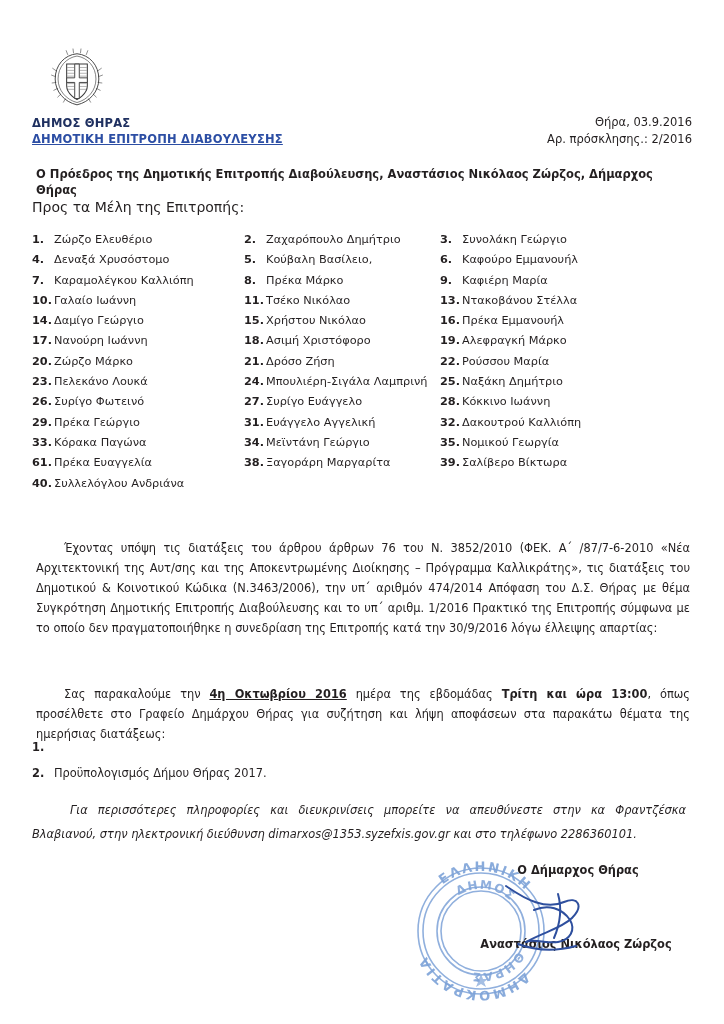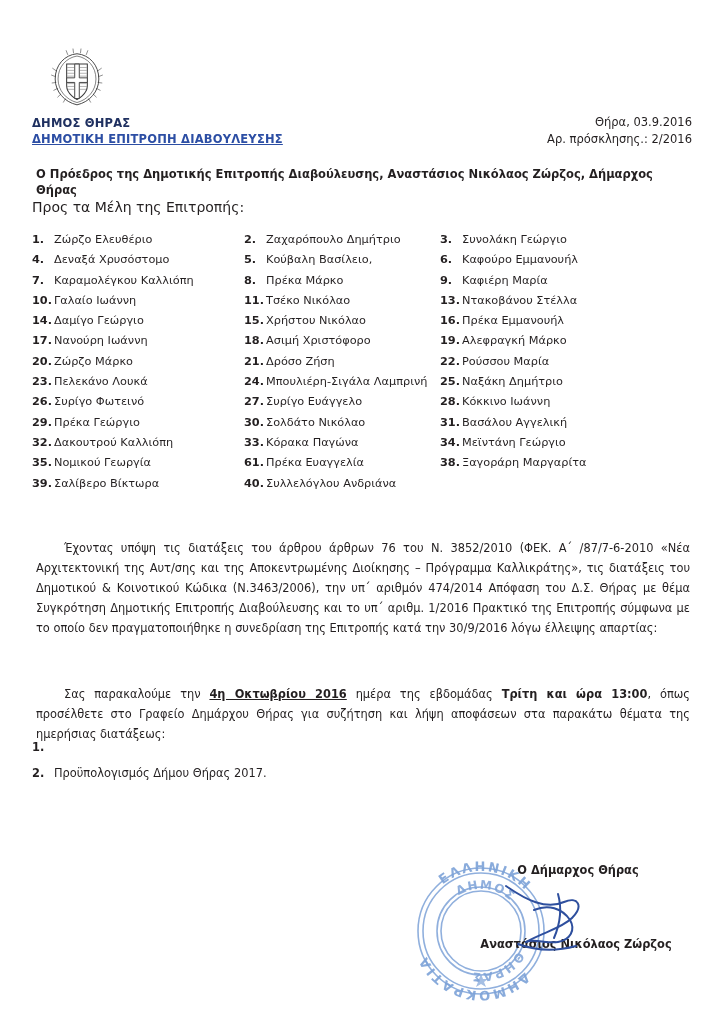"30." div.member { html: <div> <span>30.</span> <span>Σολδάτο Νικόλαο</span> </div> -> none }
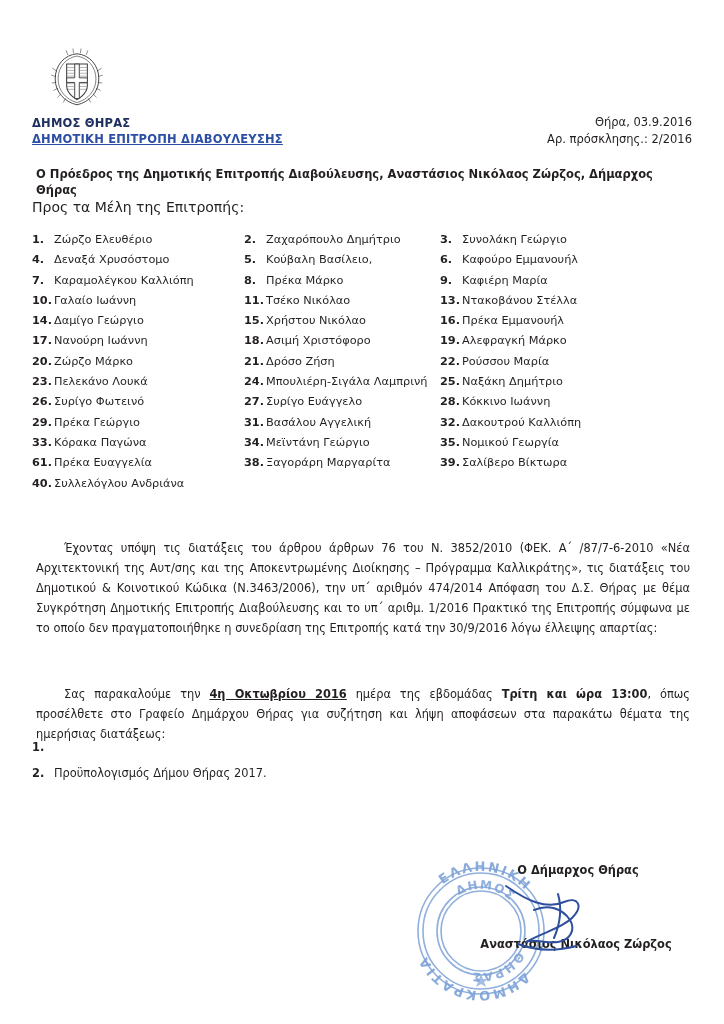"Βασάλου Αγγελική" span.nm { text: Βασάλου -> Ευάγγελο }
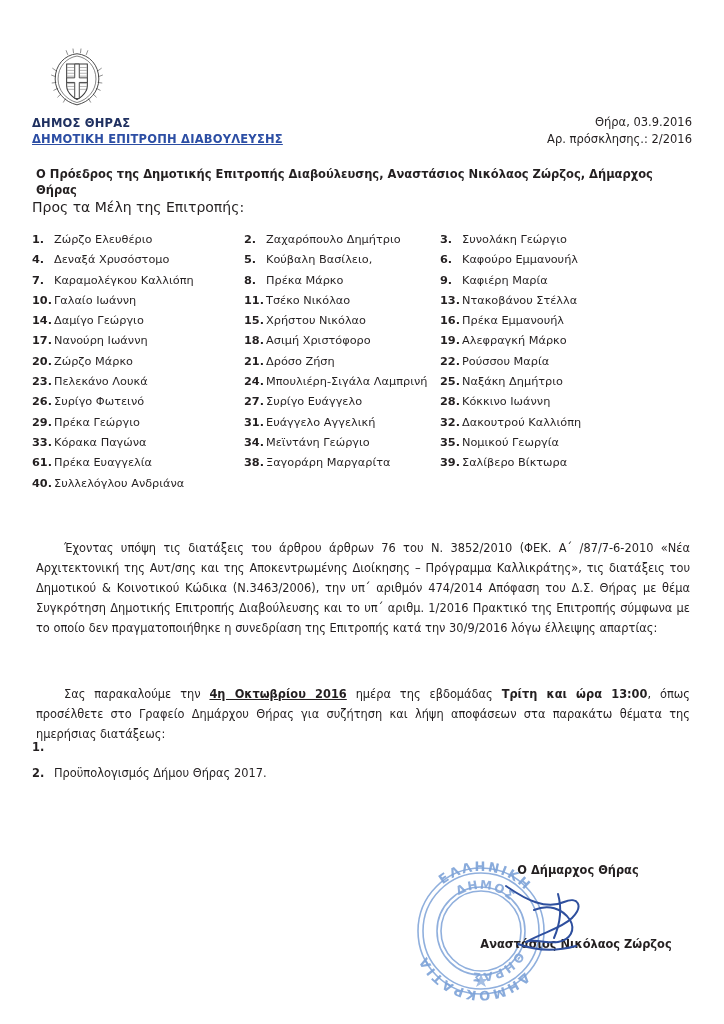"Για περισσότερες πληροφορίες και" div.para { html: none -> <div>Για περισσότερες πληροφορίες και διευκρινίσεις μπορείτε να απευθύνεστε στην κα Φραντζέσκα Βλαβιανού, στην ηλεκτρονική διεύθυνση dimarxos@1353.syzefxis.gov.gr και στο τηλέφωνο 2286360101.</div> }
